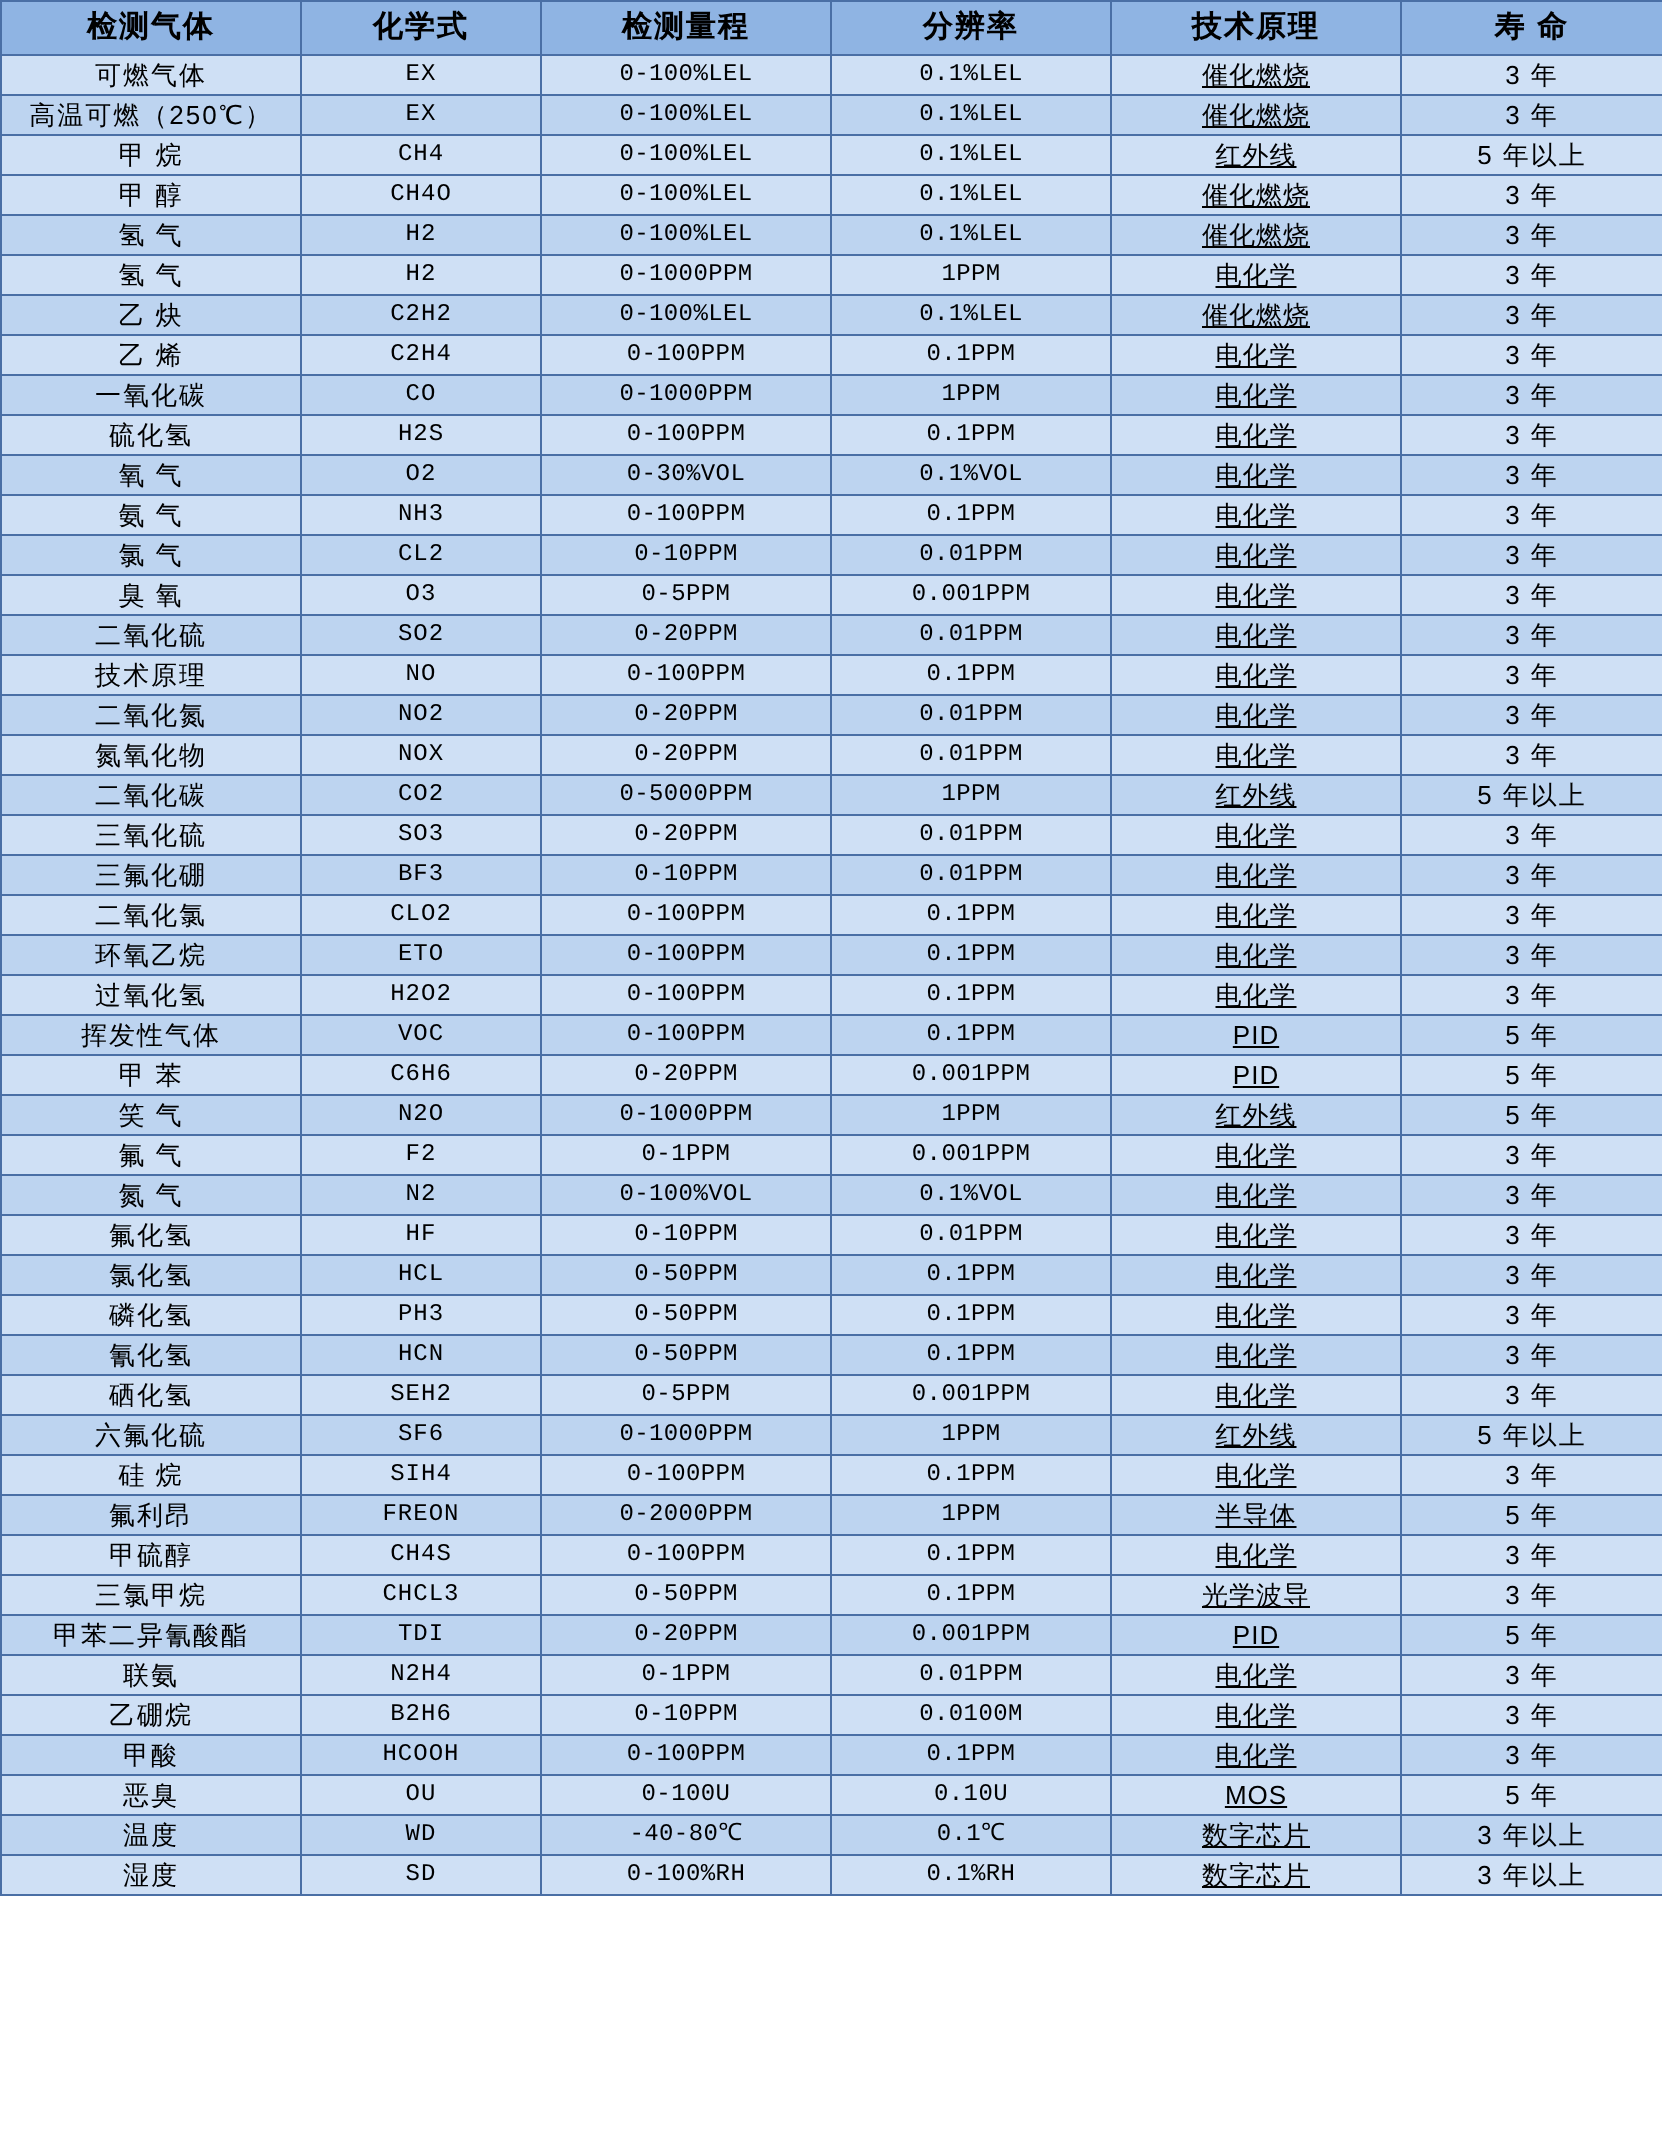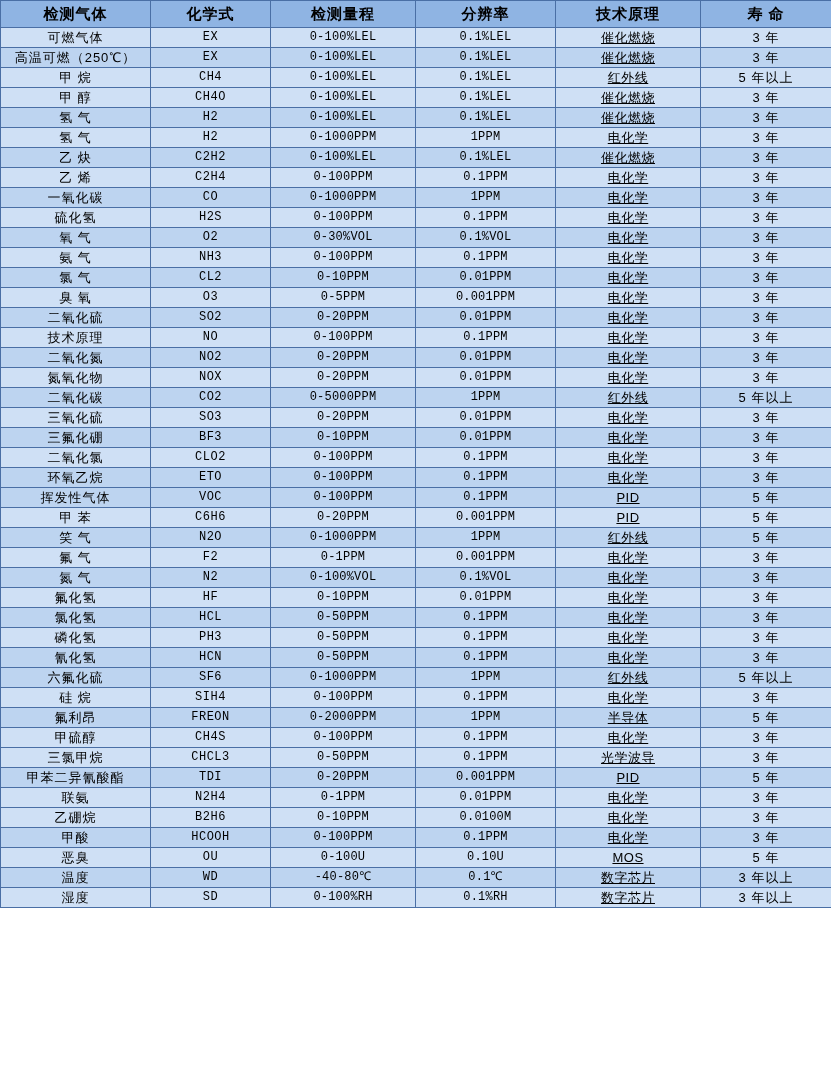"过氧化氢" tr.odd { html: none -> <tr> <td>过氧化氢</td> <td>H2O2</td> <td>0-100PPM</td> <td>0.1PPM</td> <td>电化学</td> <td>3 年</td> </tr> }
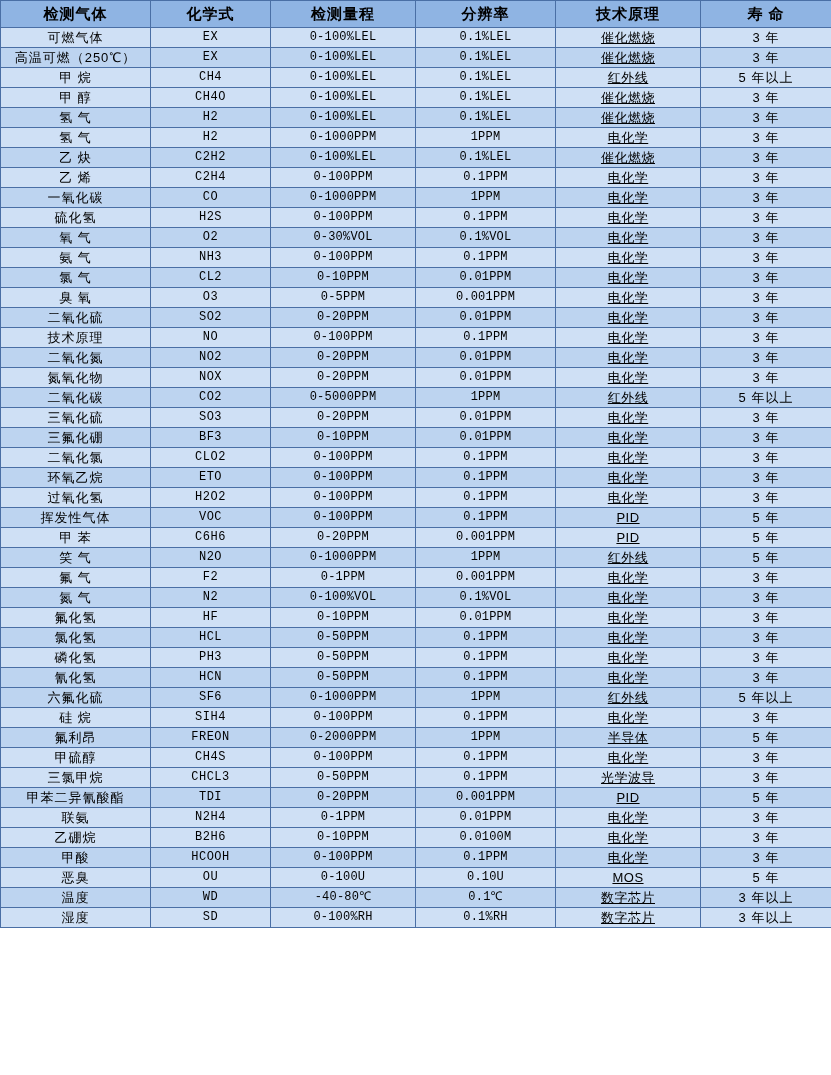"硒化氢" tr.odd { html: none -> <tr> <td>硒化氢</td> <td>SEH2</td> <td>0-5PPM</td> <td>0.001PPM</td> <td>电化学</td> <td>3 年</td> </tr> }
